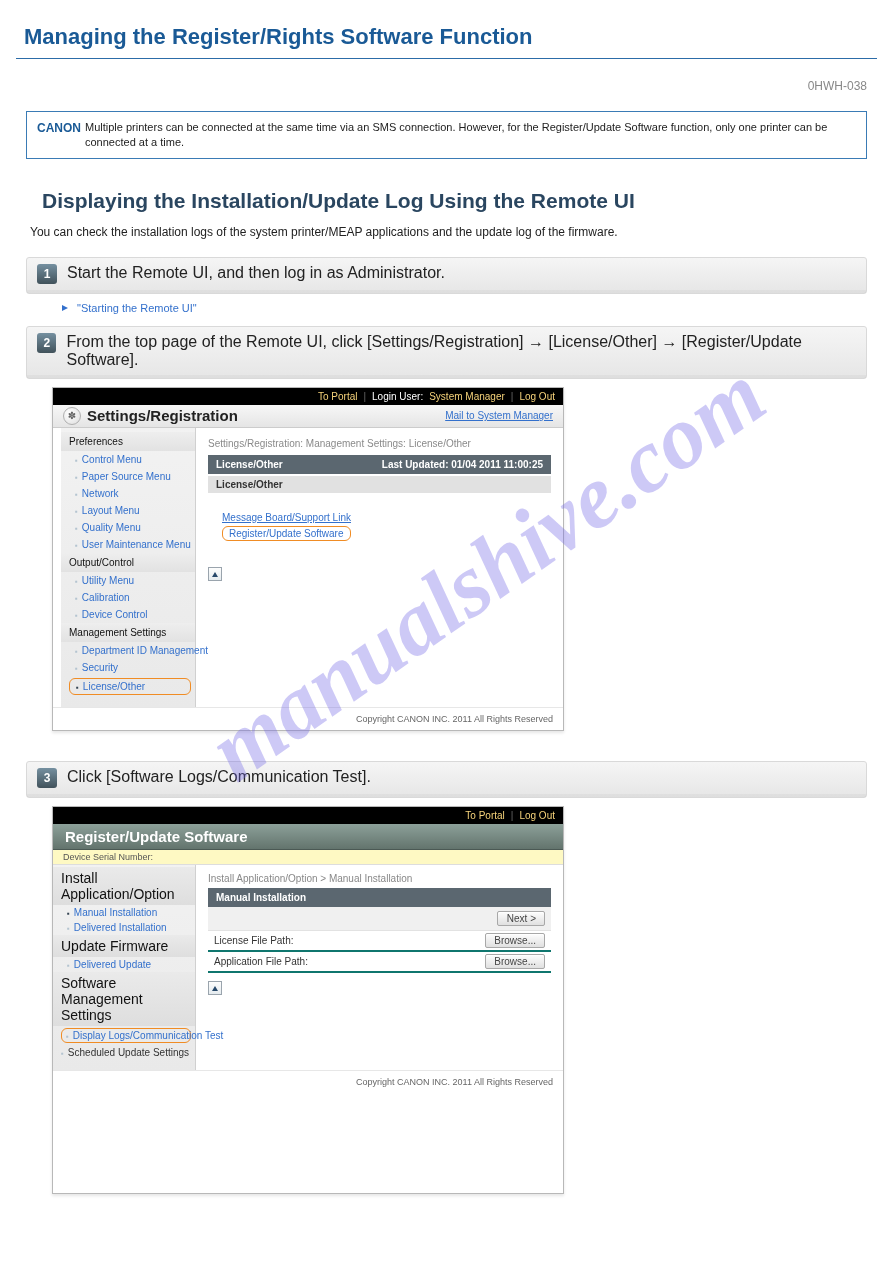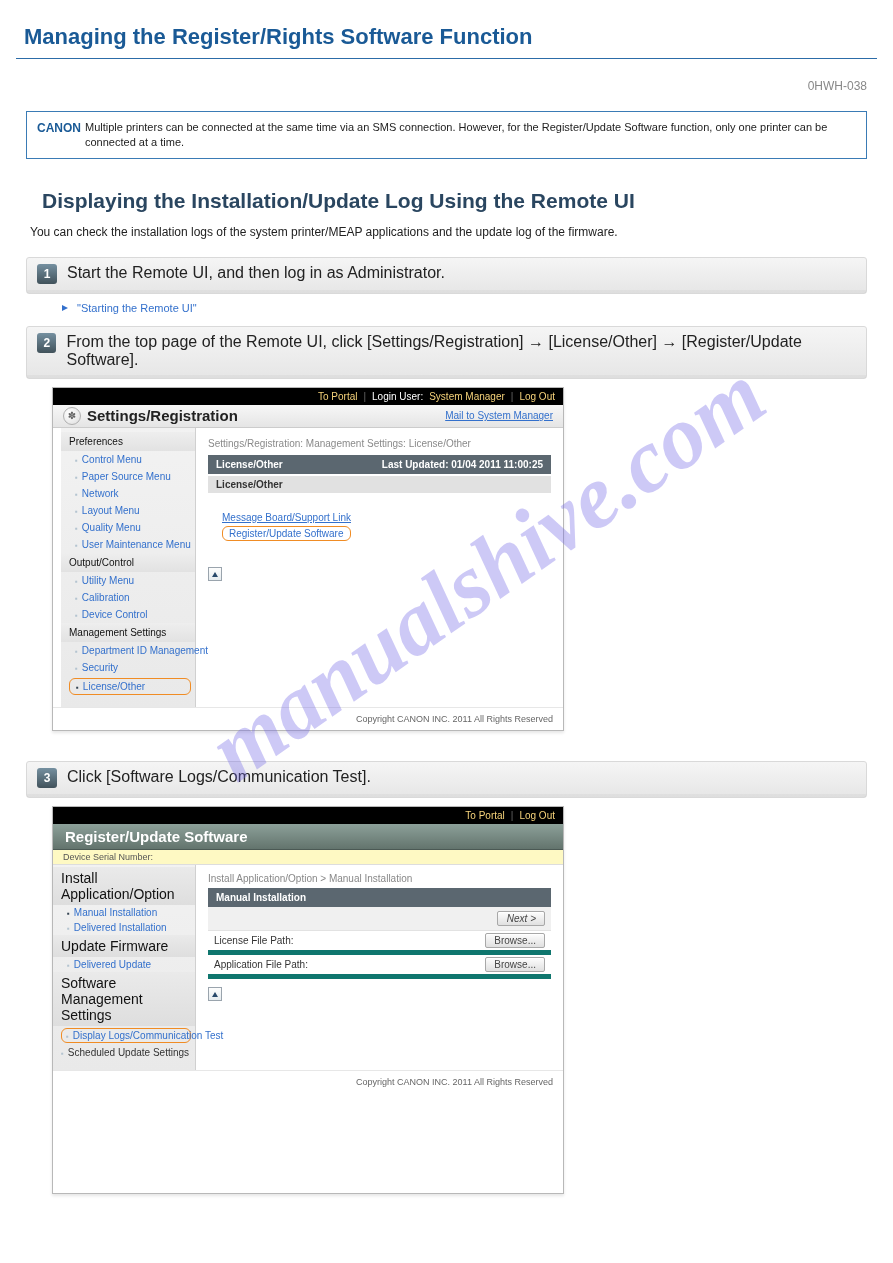"Next >" .next-row { font-style: italic -> none }
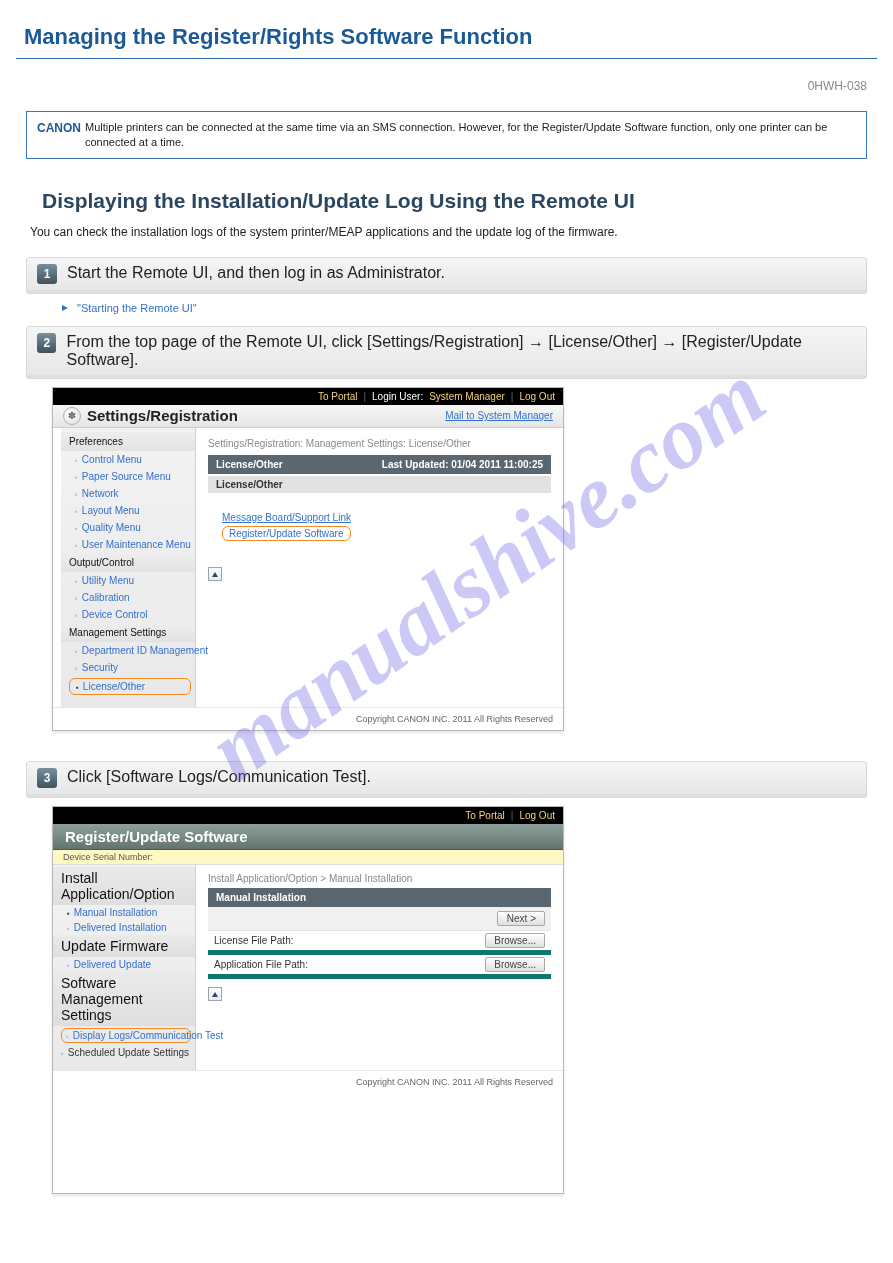"License File Path:" .path-row { border-bottom: 5px solid #0f766e -> 2px solid #0f766e }
